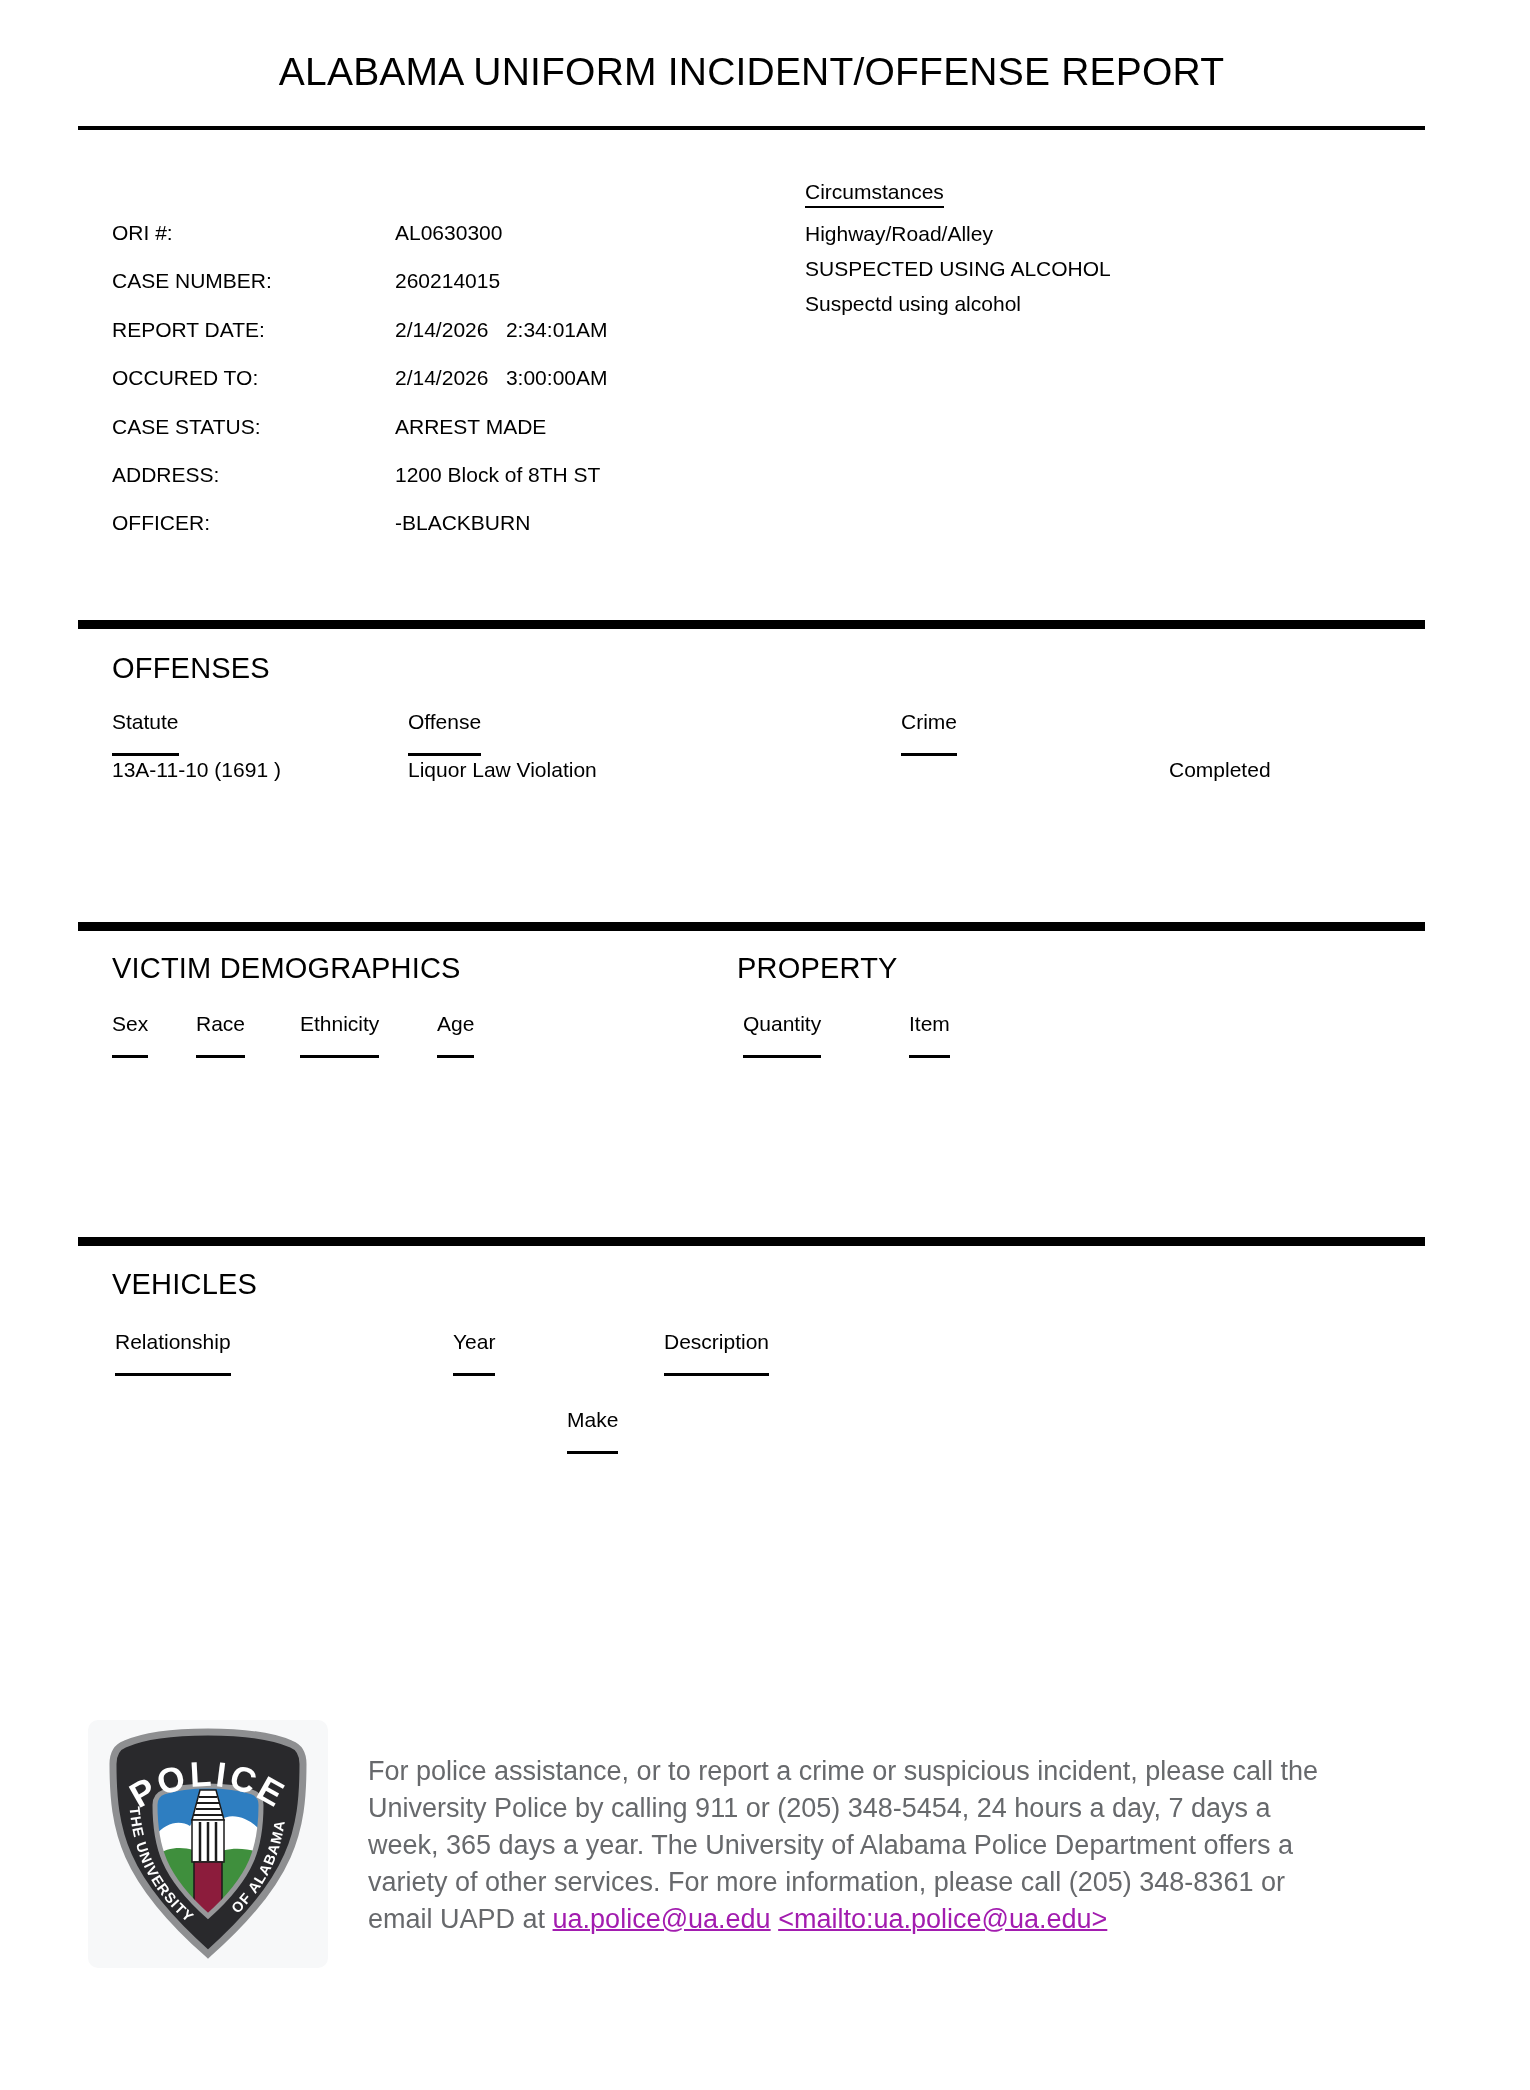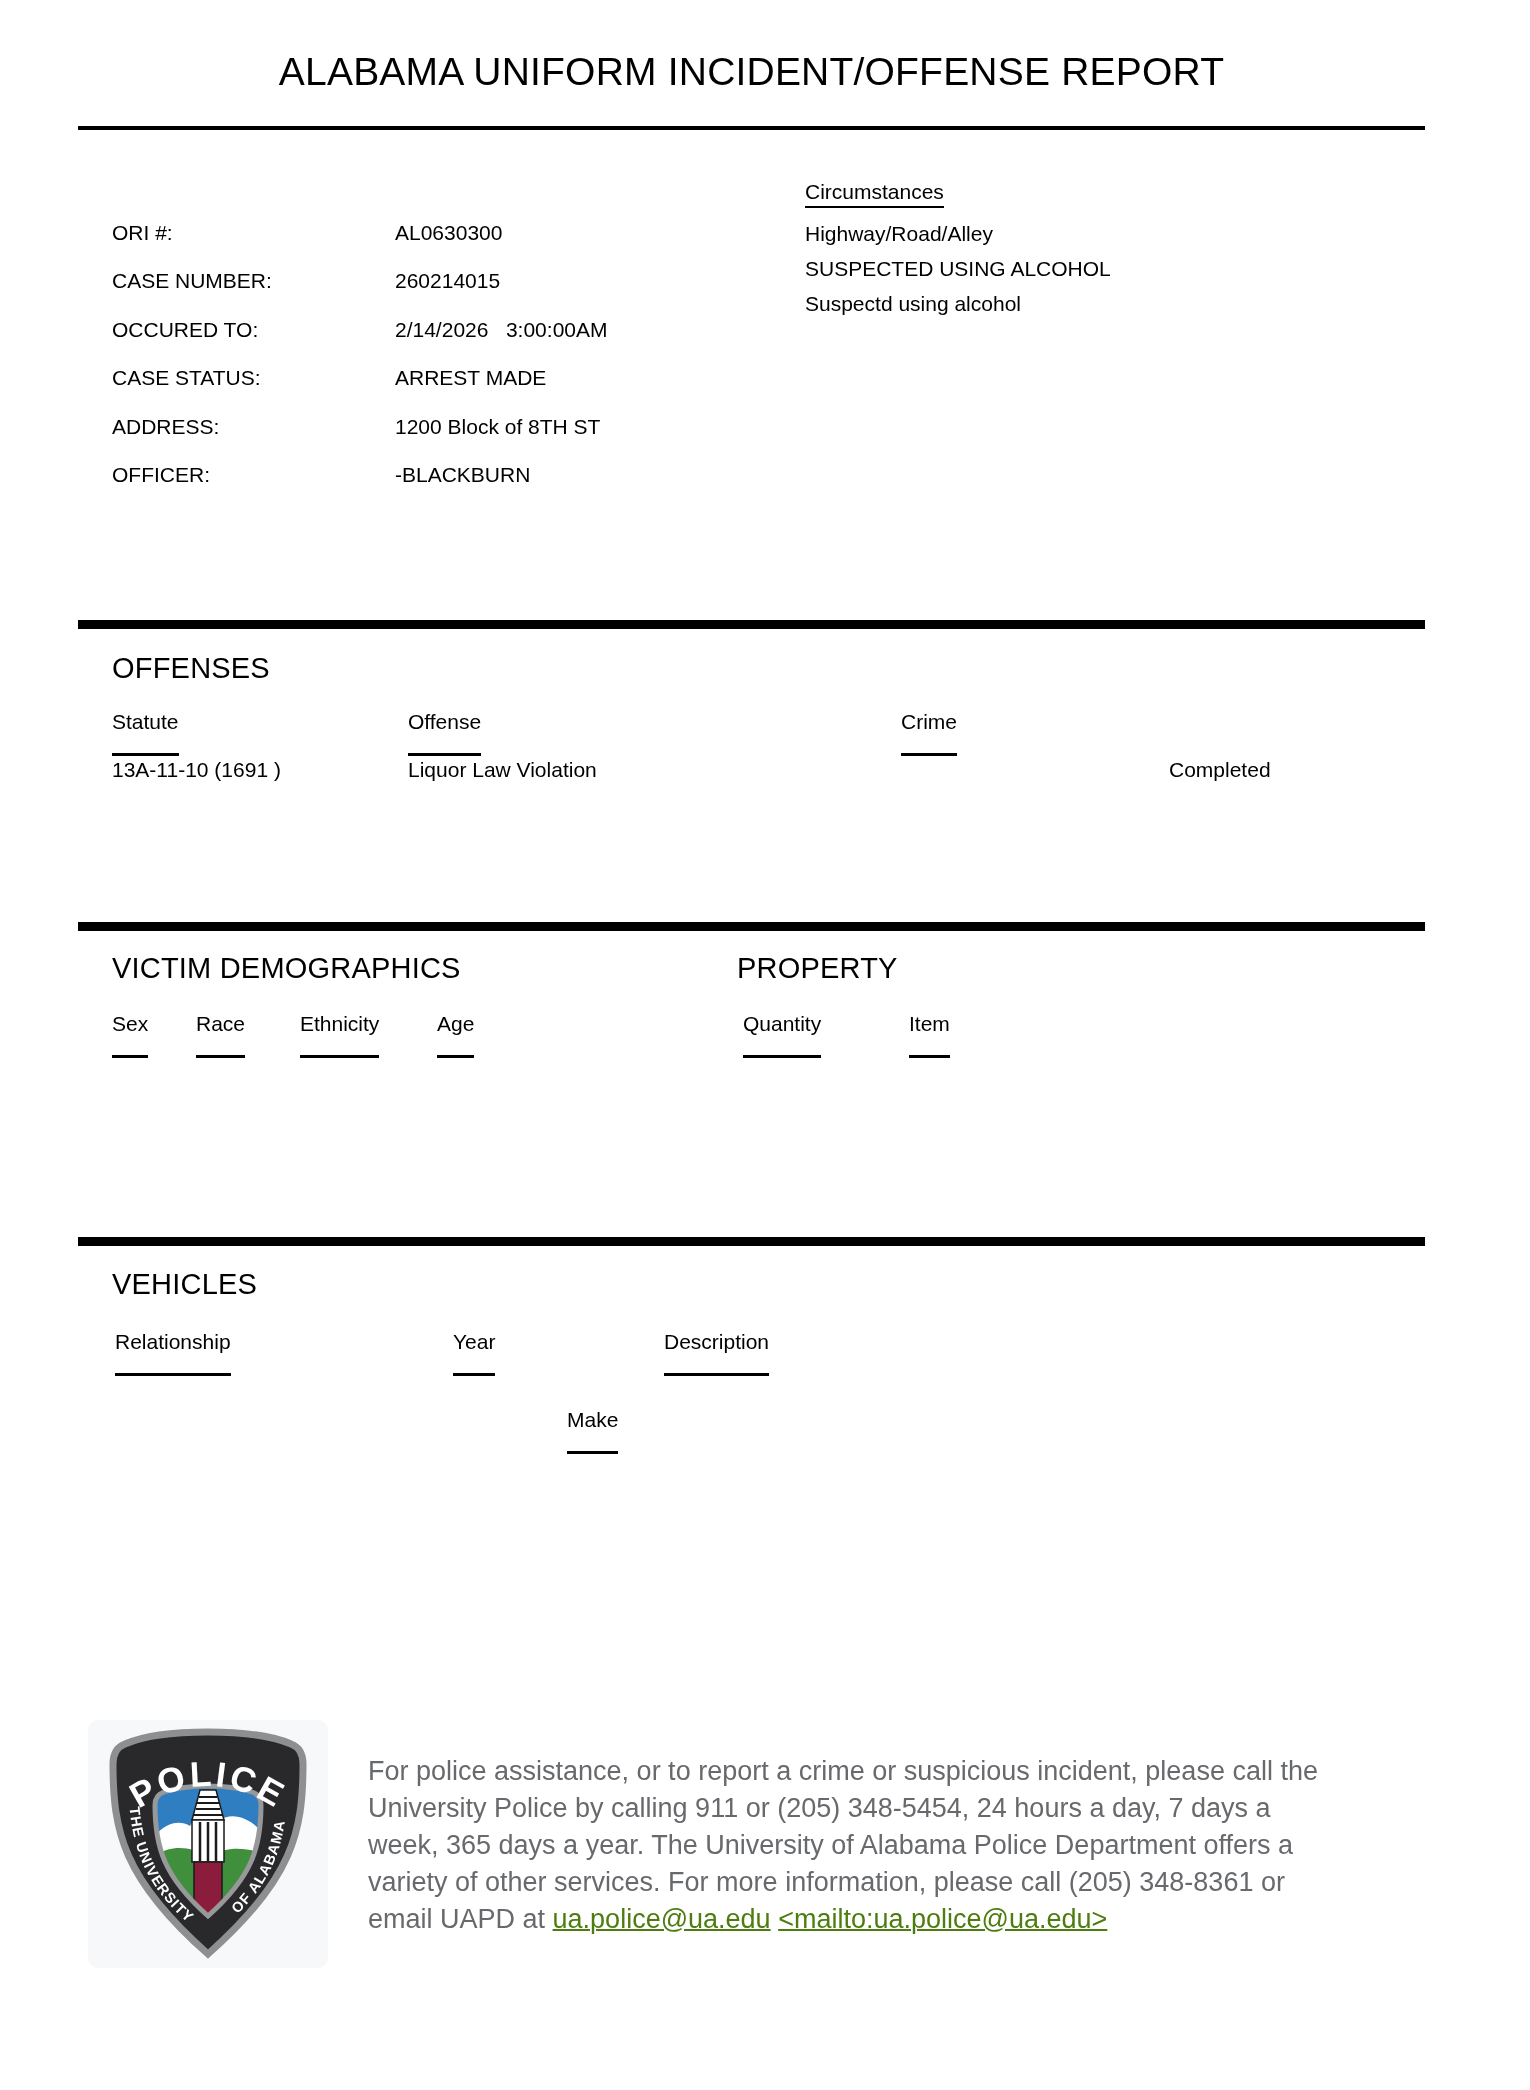"REPORT DATE: 2/14/2026 2:34:01AM" div.field-row { html: none -> <div> <span>REPORT DATE:</span><span>2/14/2026 2:34:01AM</span> </div> }
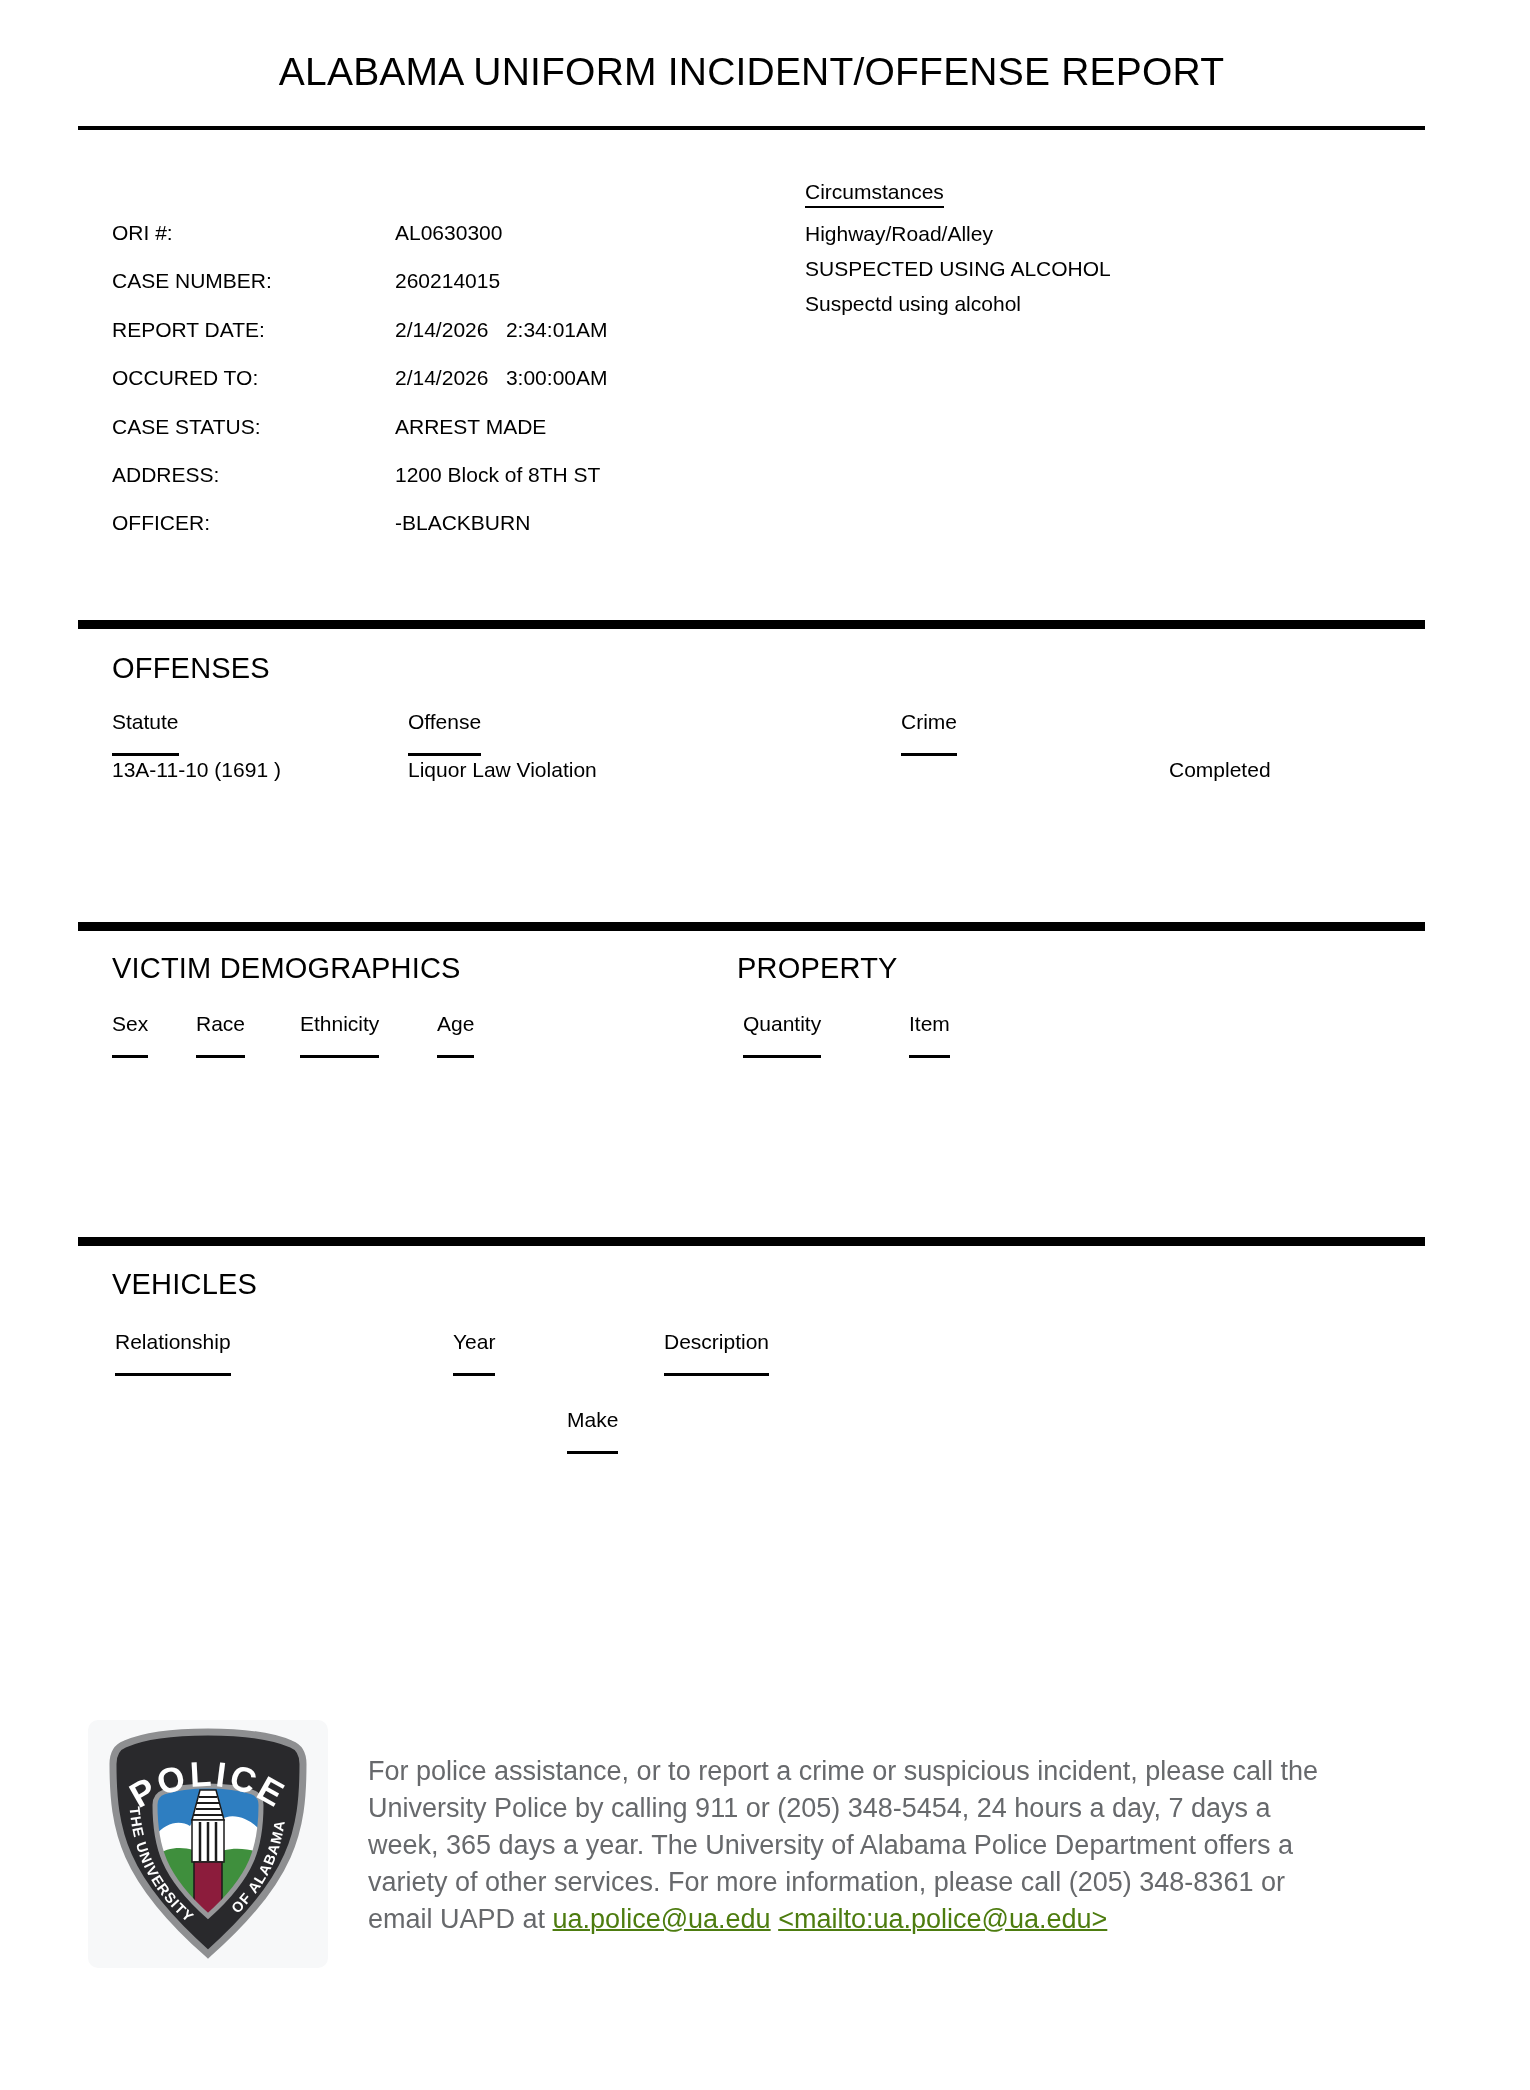"ua.police@ua.edu" .footer-link { color: #4d7c0f -> #a21caf }
